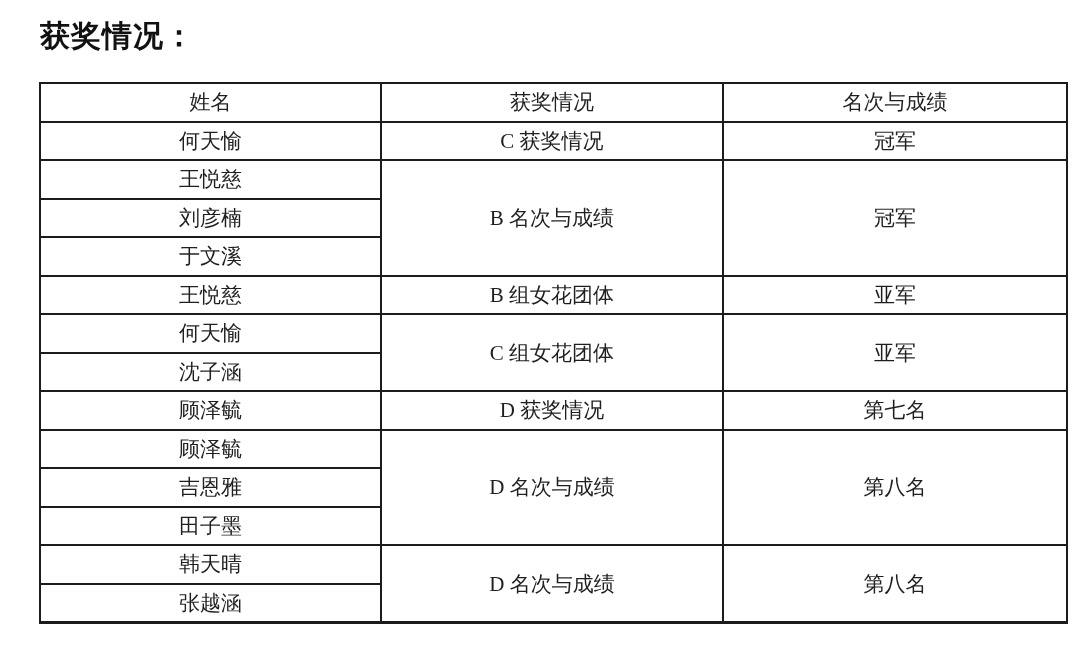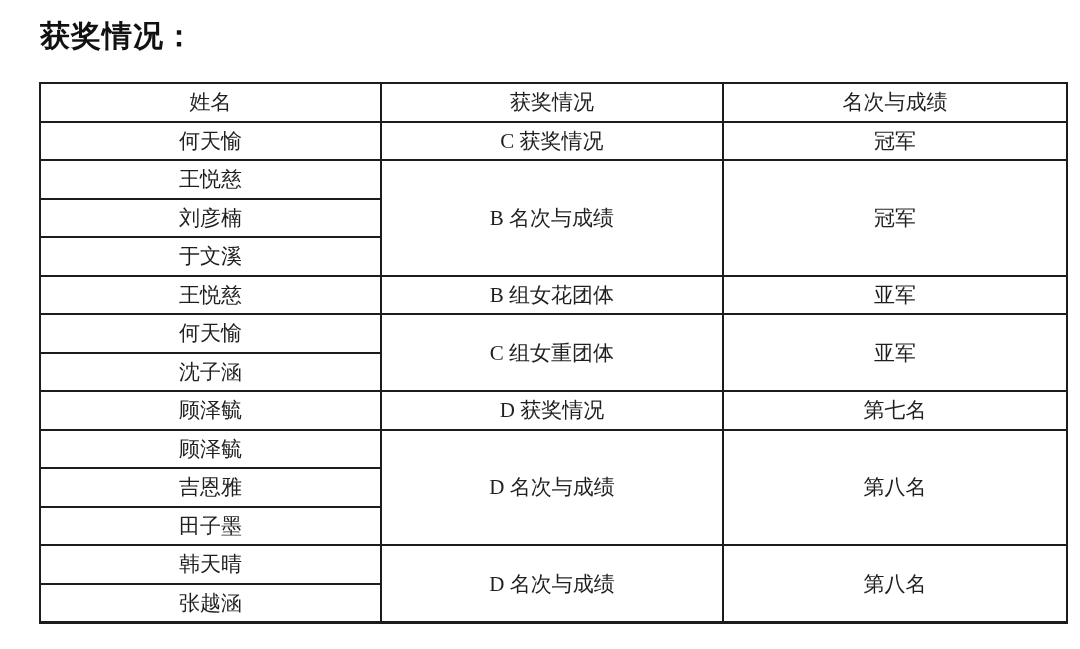"C 组女重团体" td { text: 重 -> 花 }
